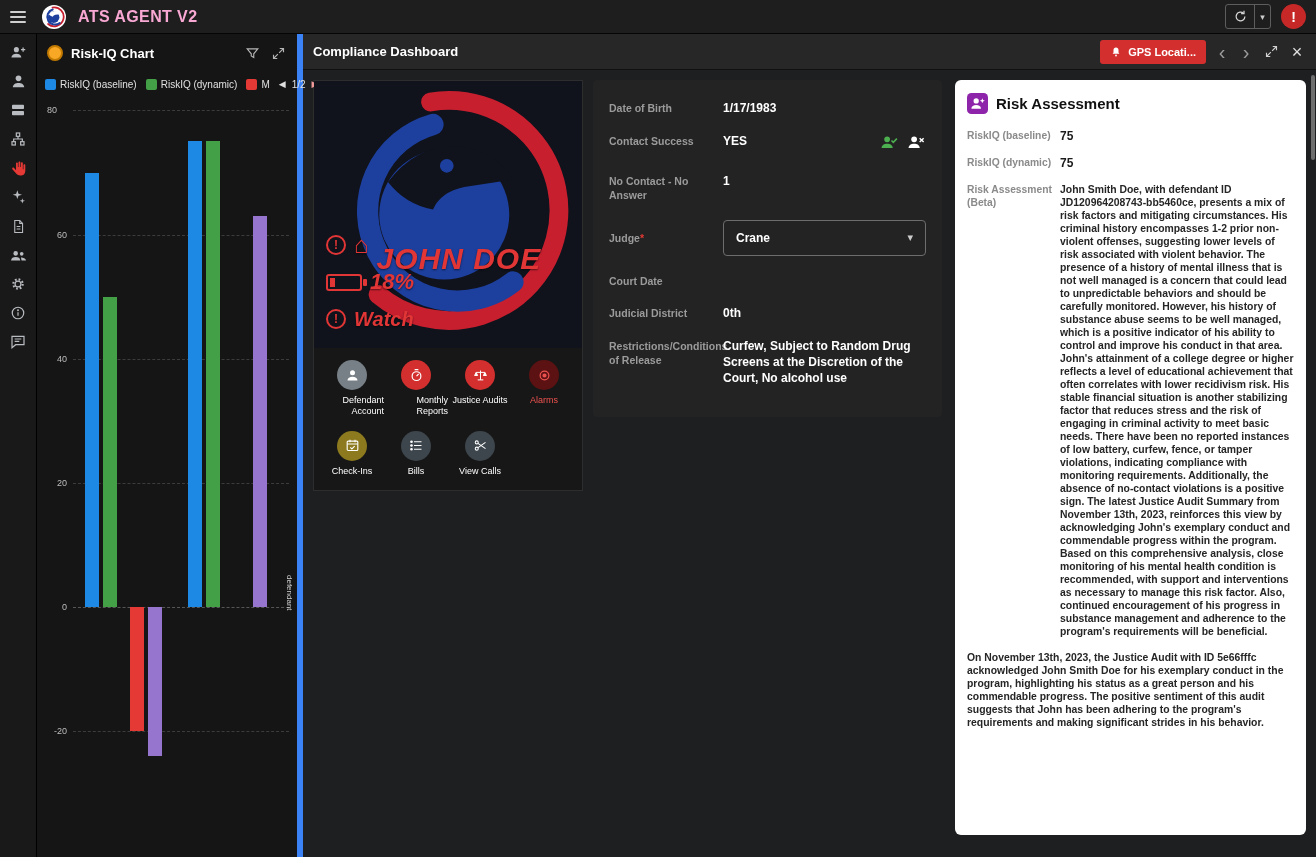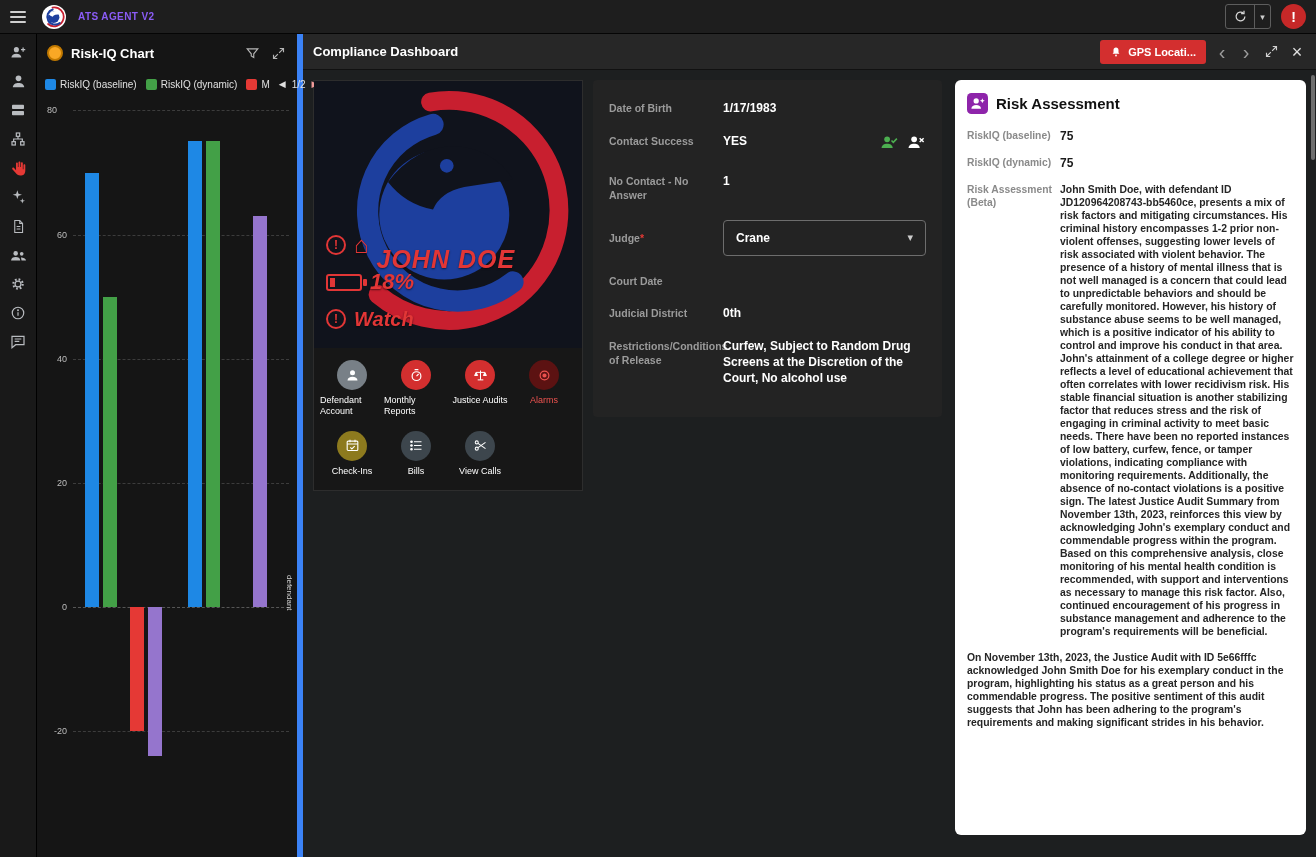"ATS AGENT V2" .app-title { color: #8b5cf6 -> #f9a8d4; font-size: 10px -> 16px }
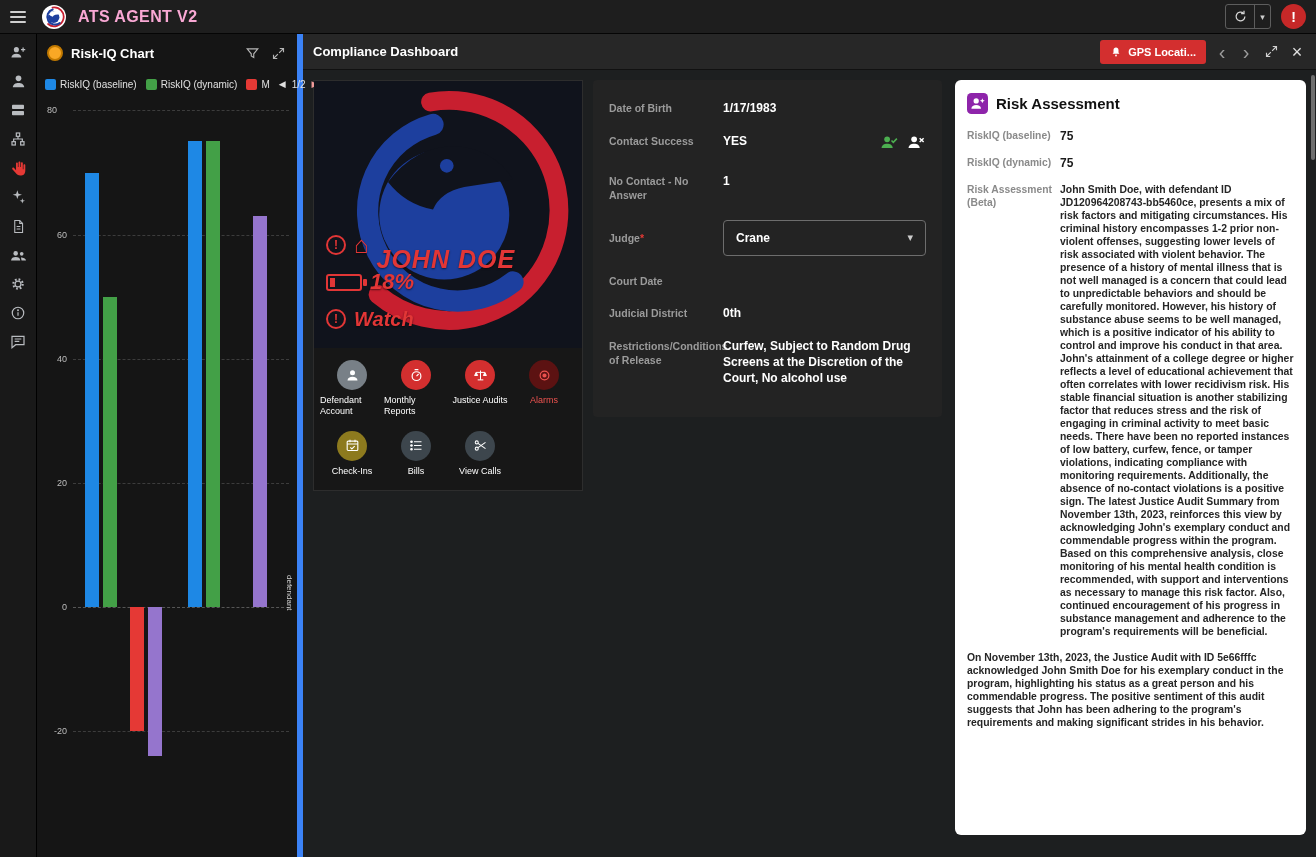"JOHN DOE" .ov-name { font-size: 25px -> 30px }
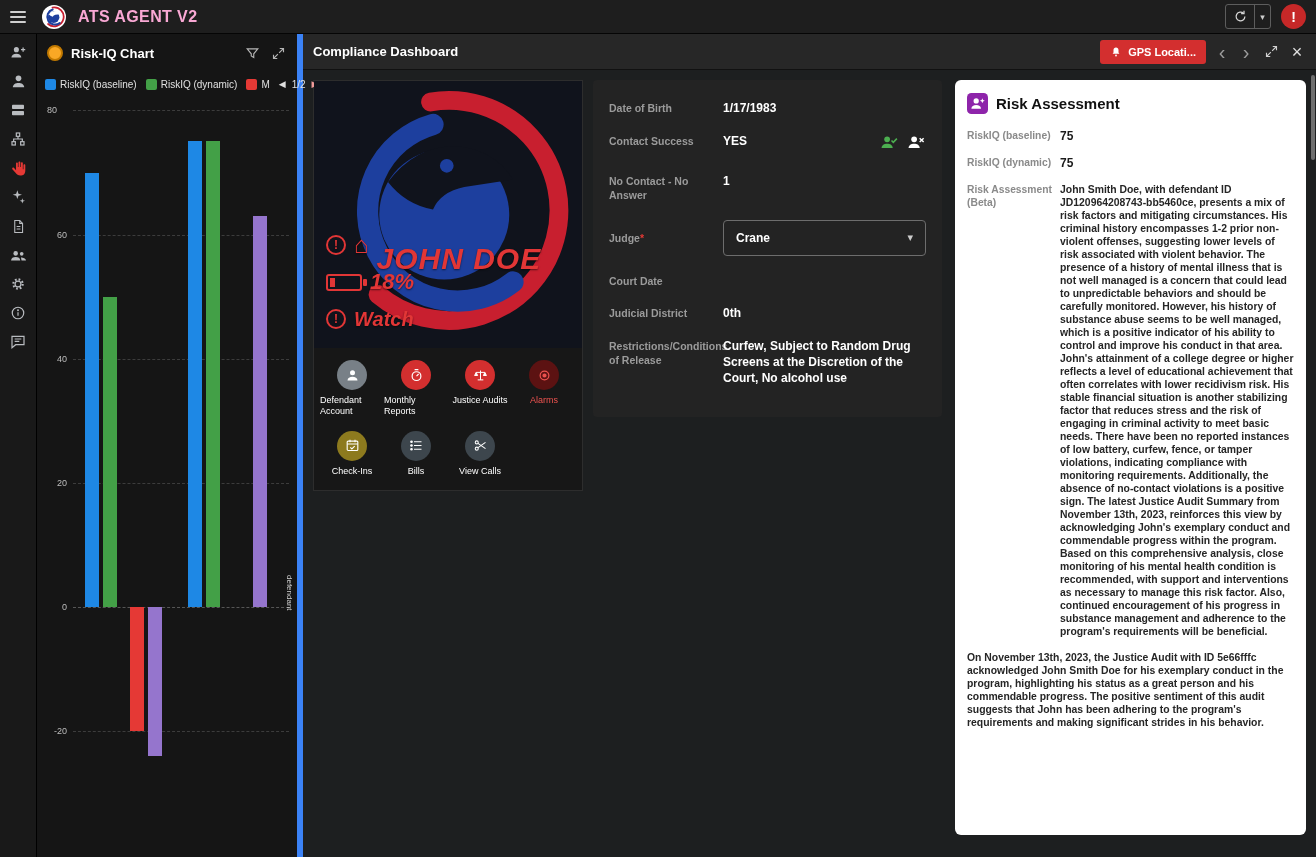"Defendant Account" .action-label { text-align: left -> right }
